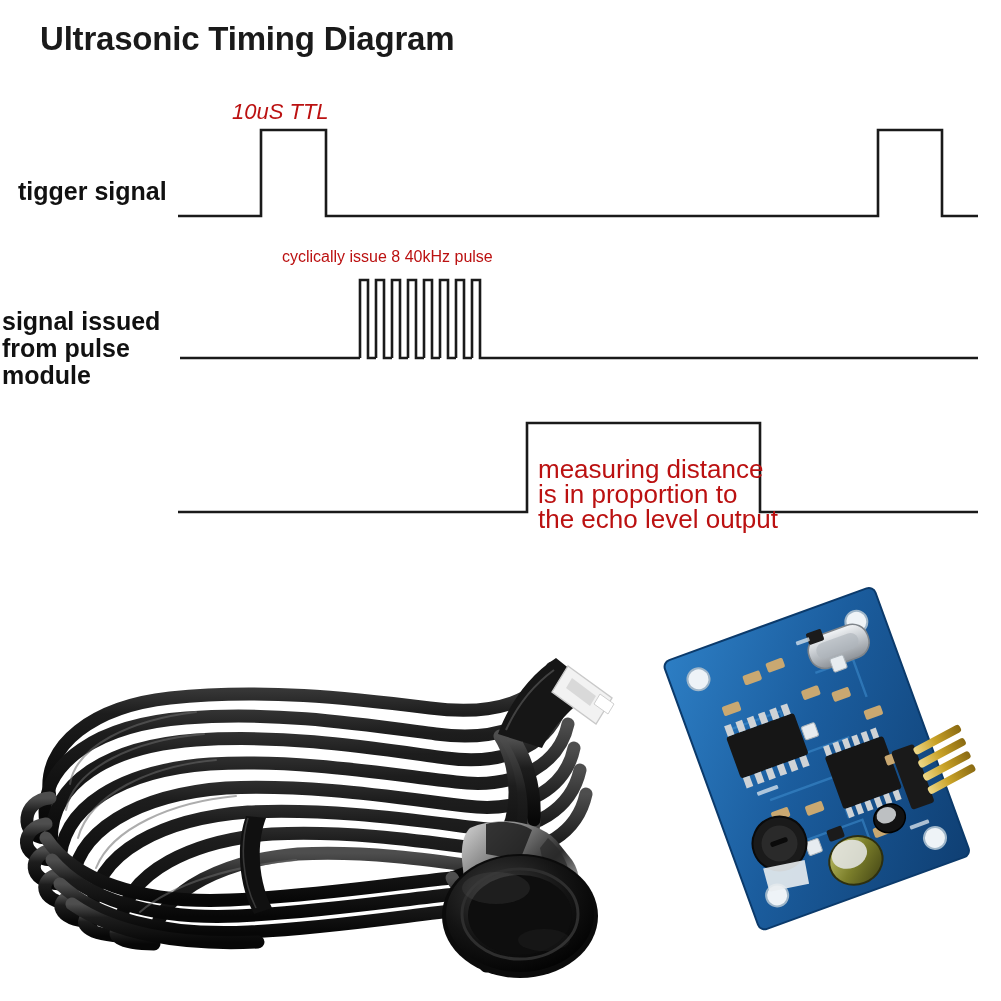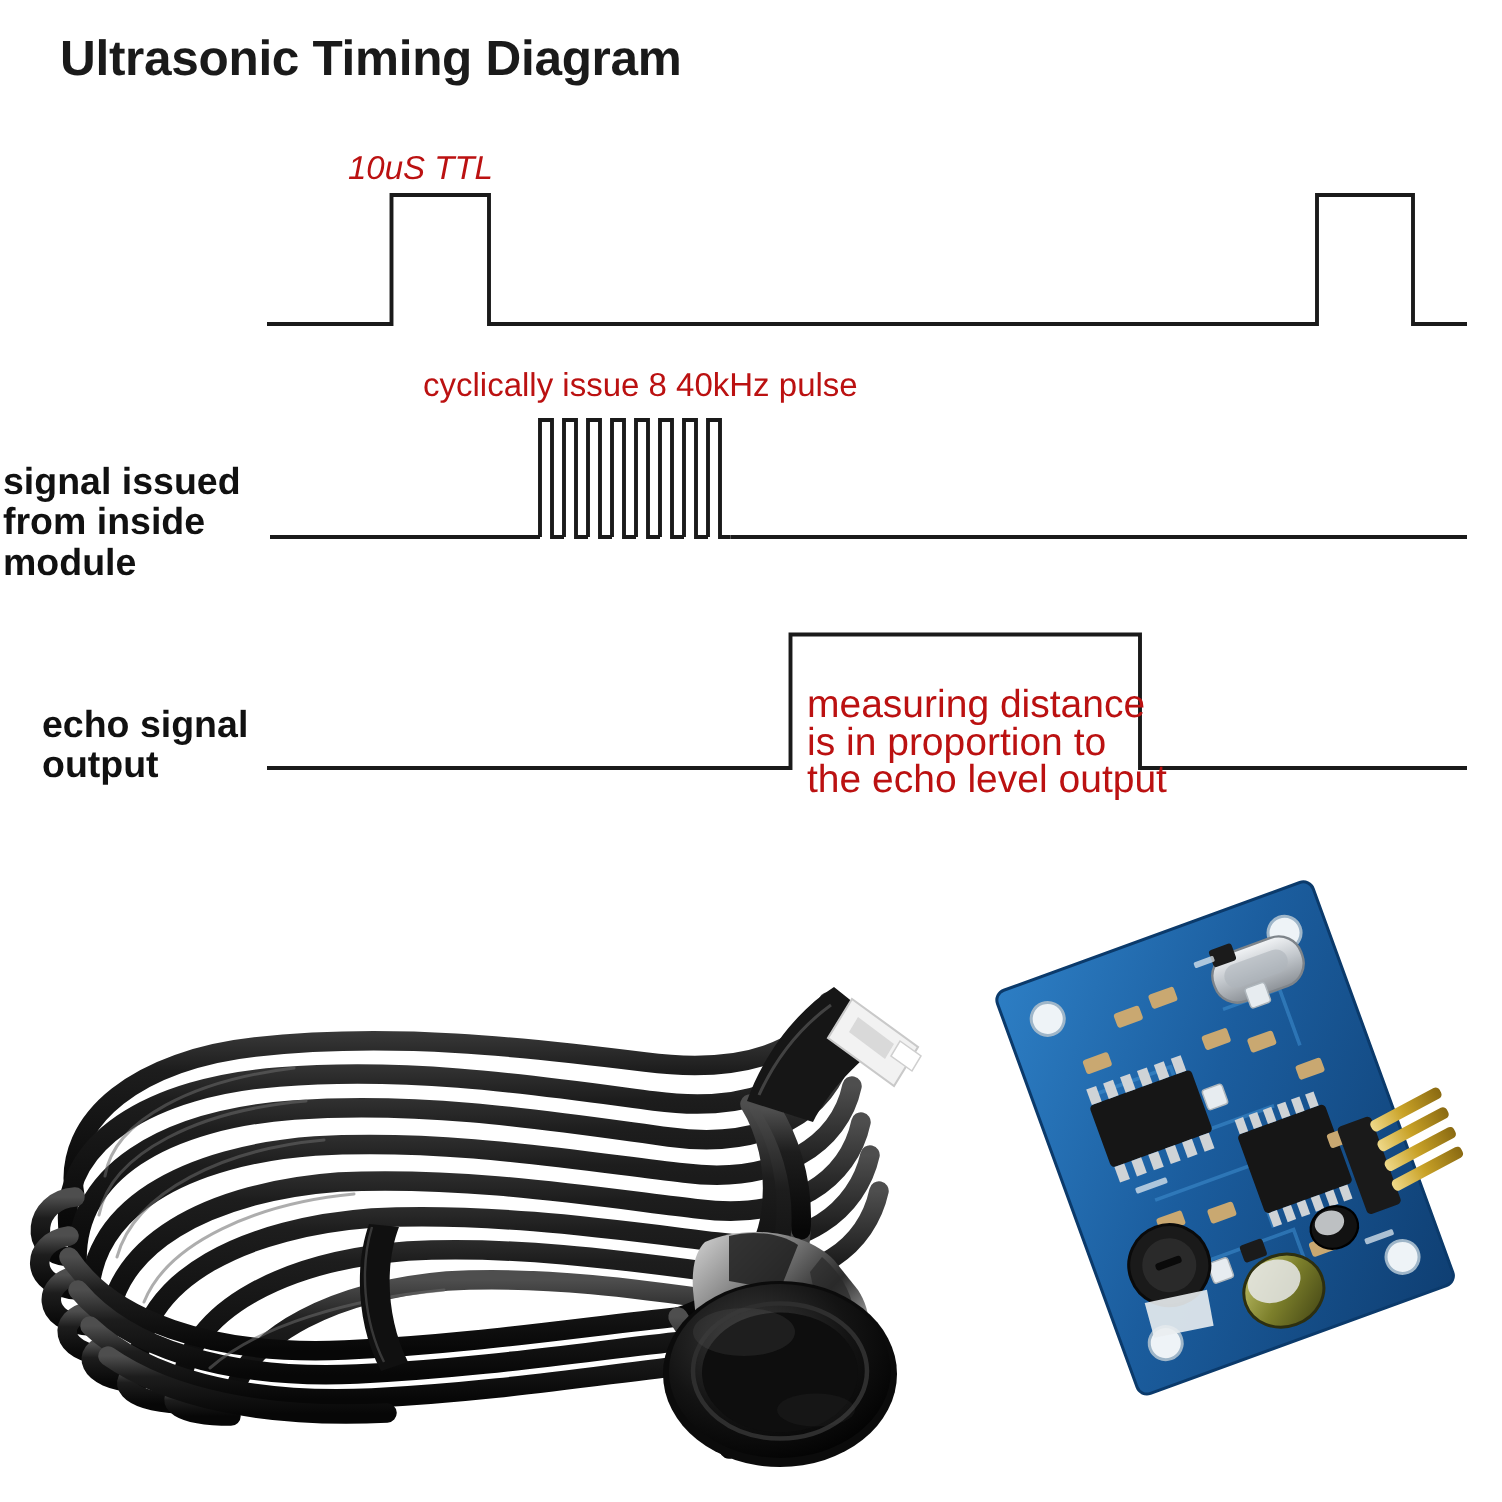"tigger signal" div.row-label { html: none -> <div>tigger signal</div> }
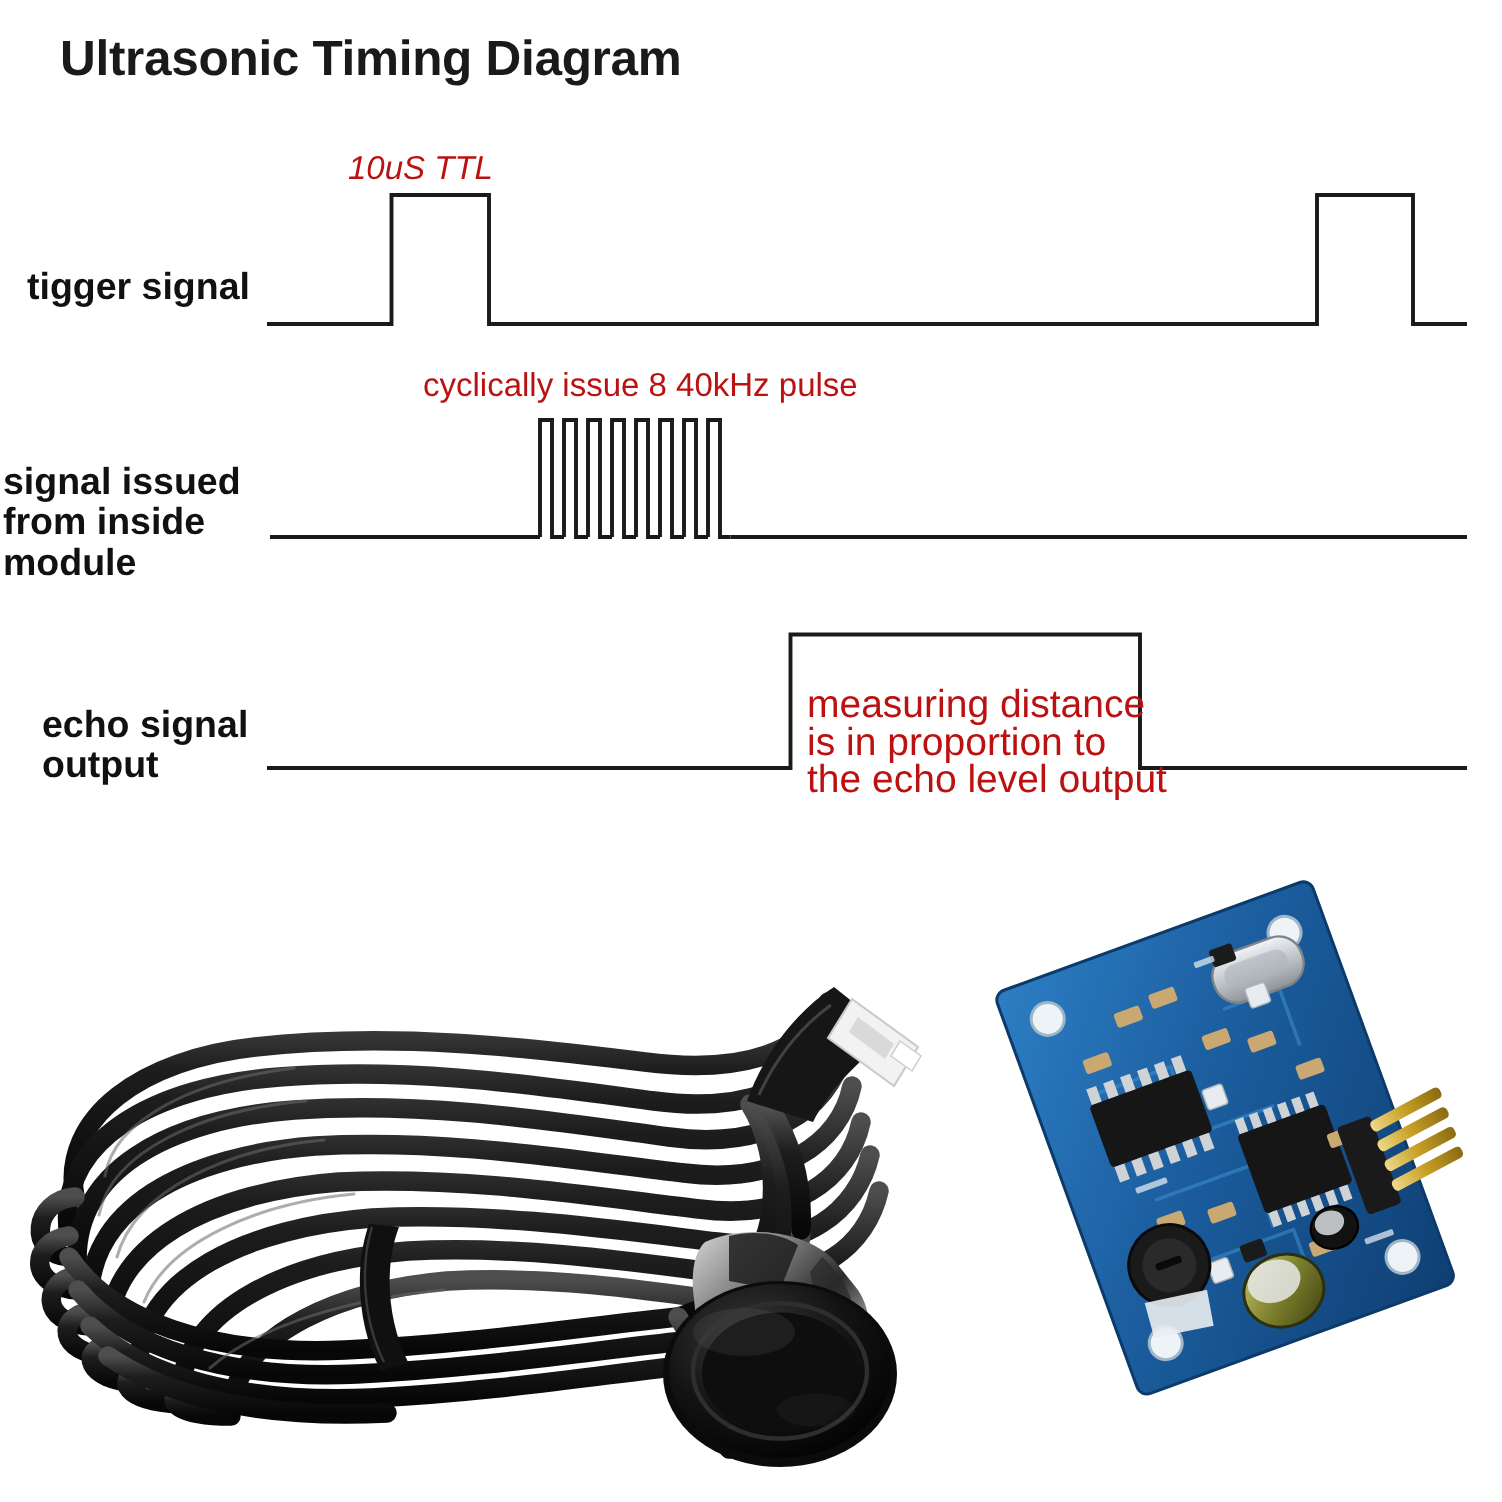"cyclically issue 8 40kHz pulse" #note-burst { font-size: 22px -> 16px }
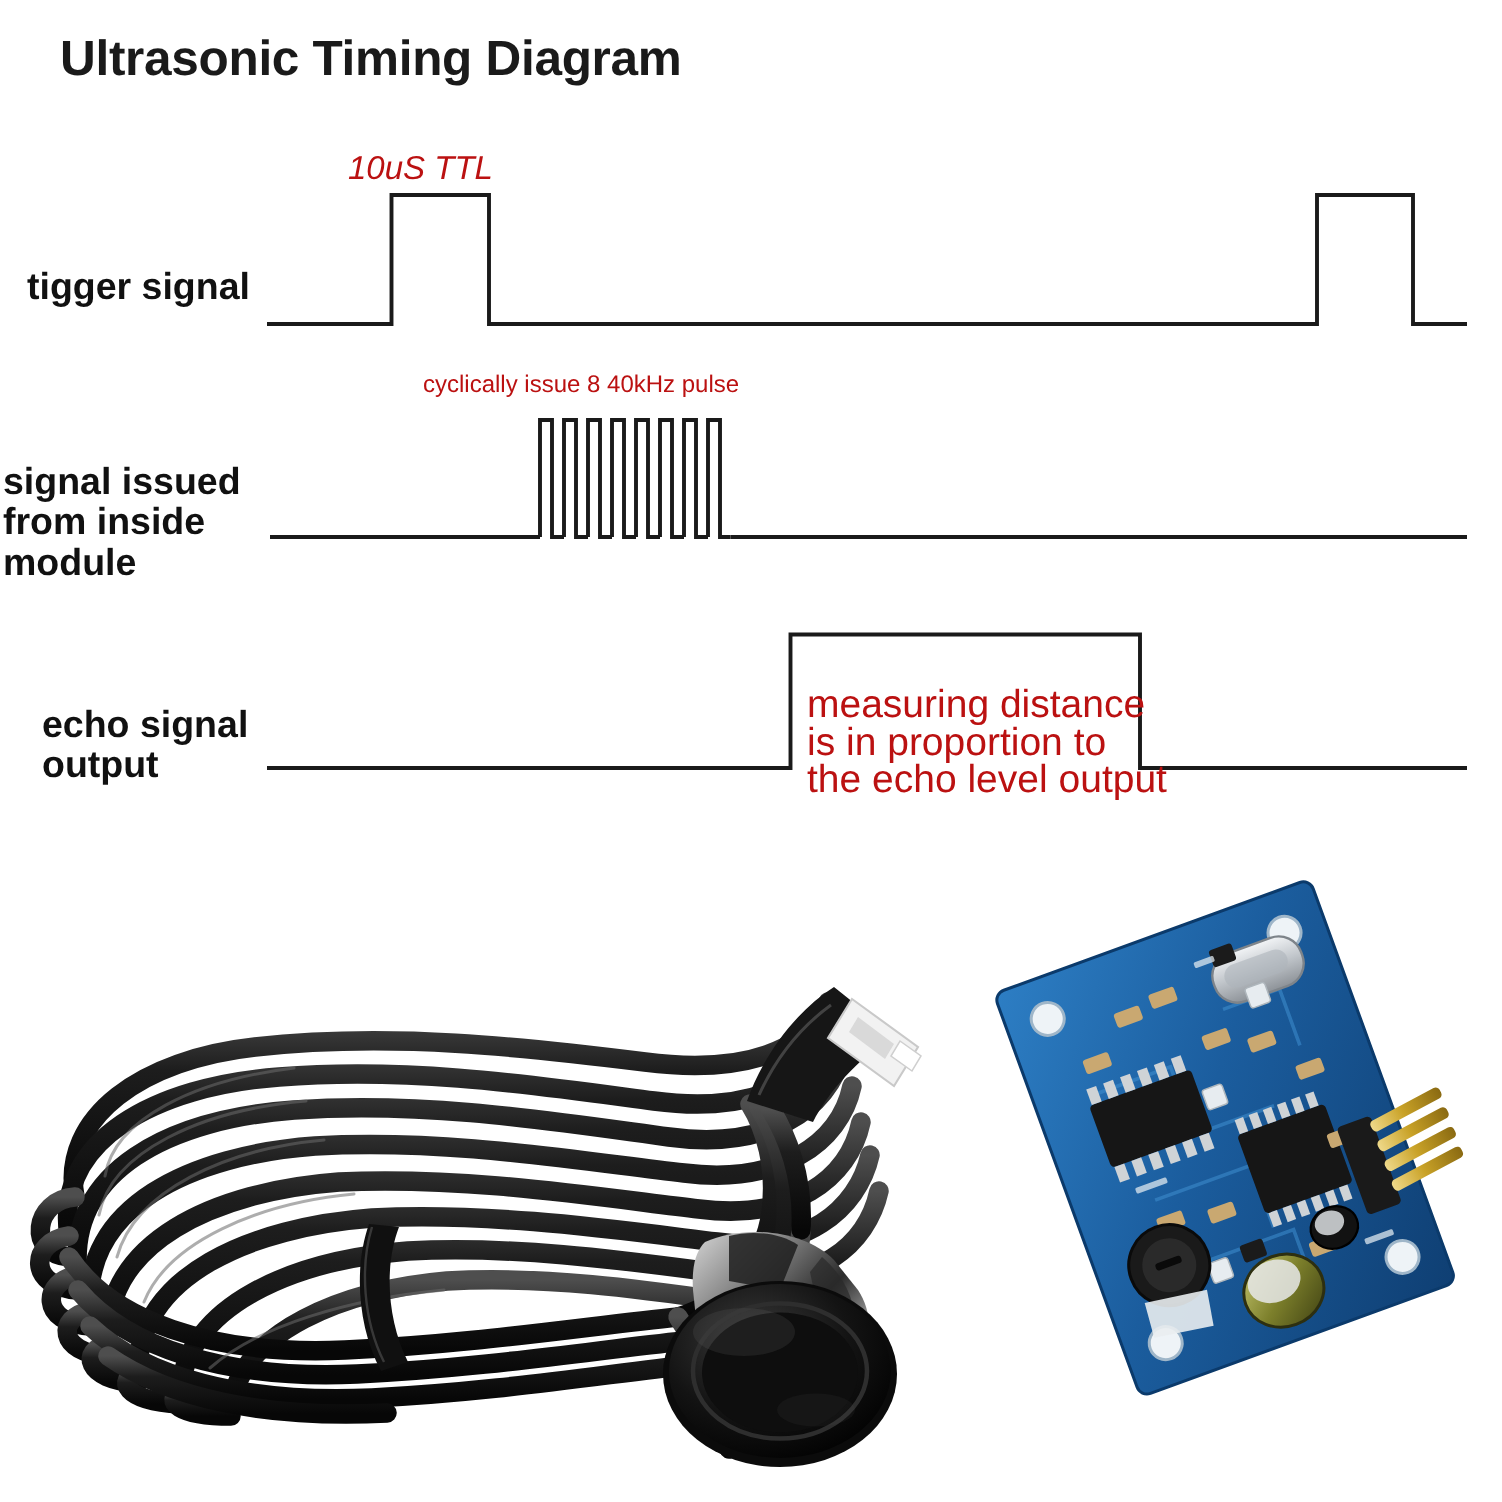"signal issued" div.row-label { text: inside -> pulse }
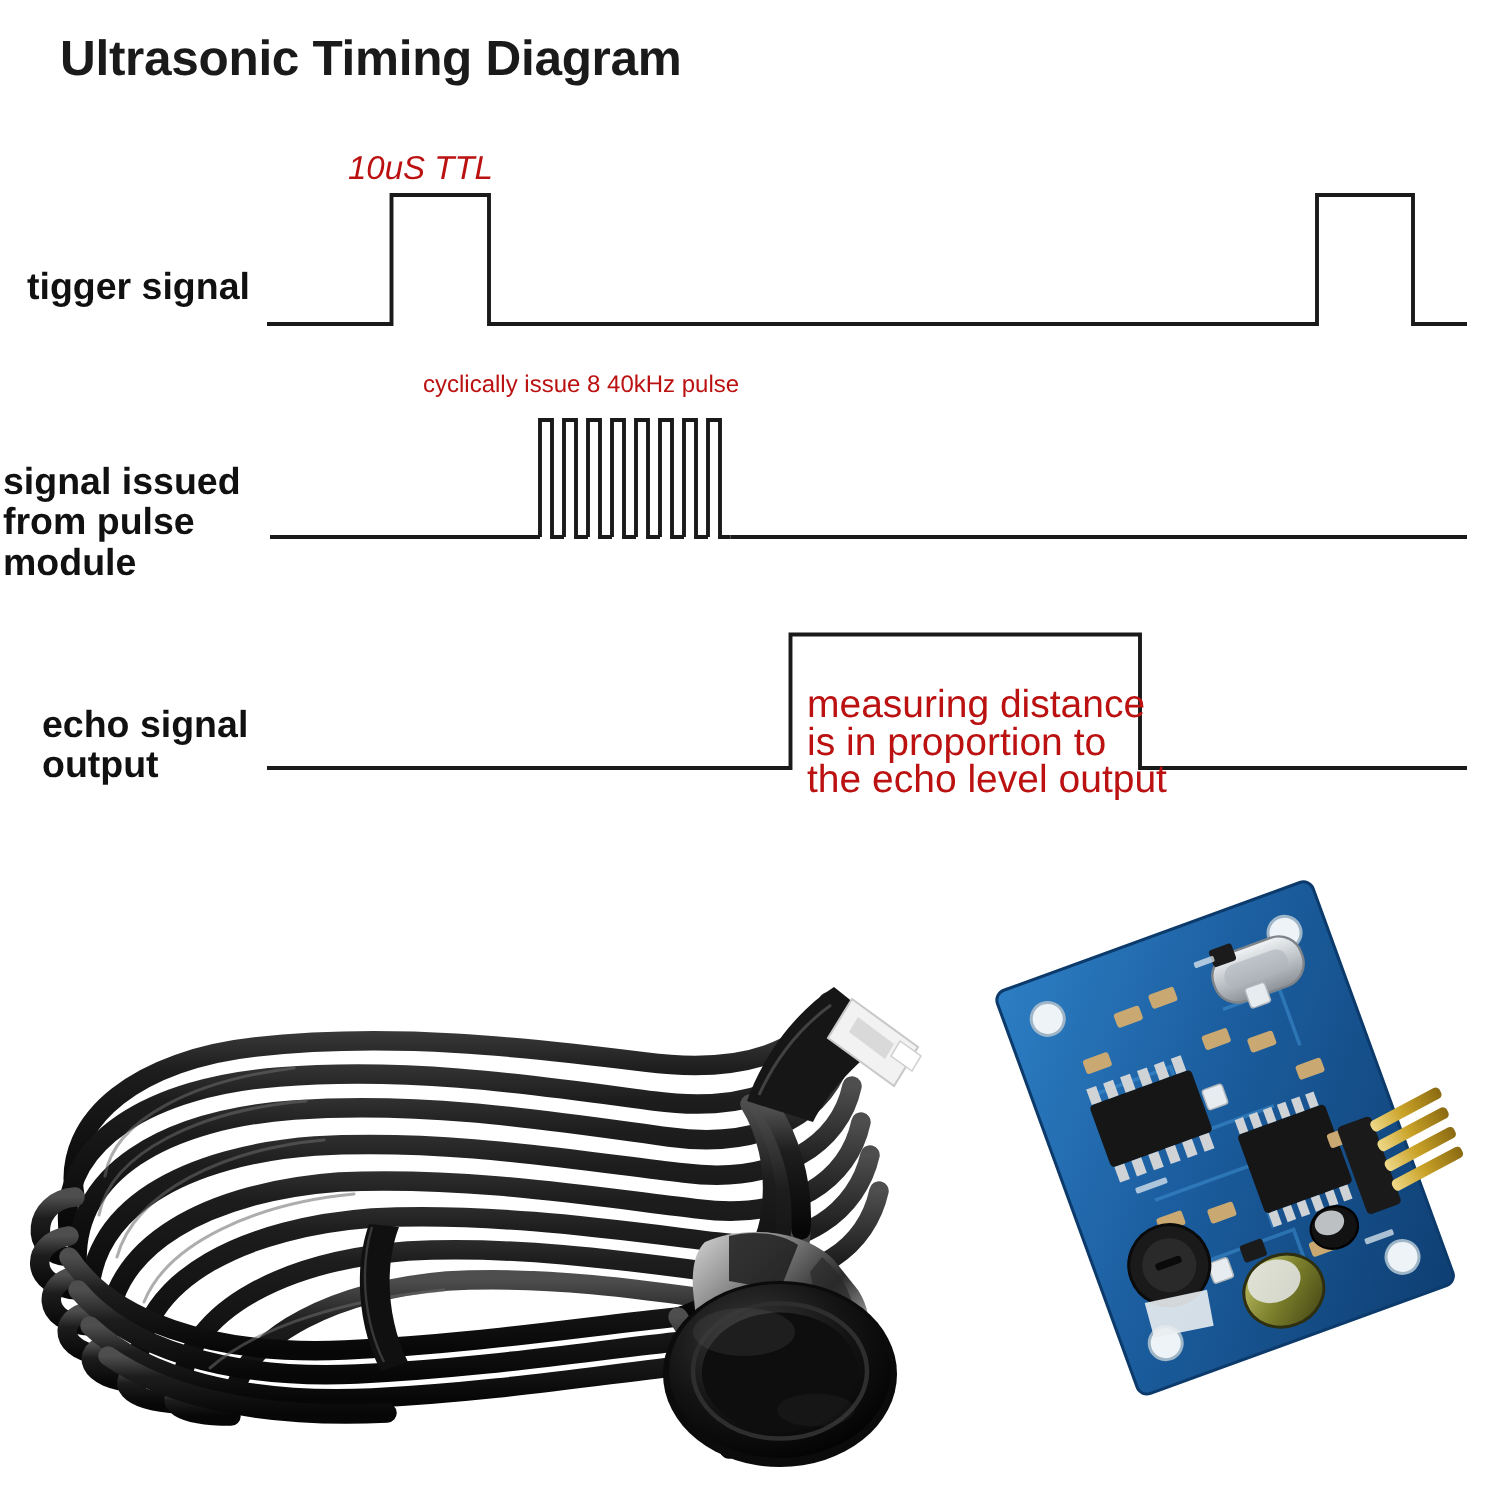"echo signal" div.row-label { html: <div>echo signal output</div> -> none }
